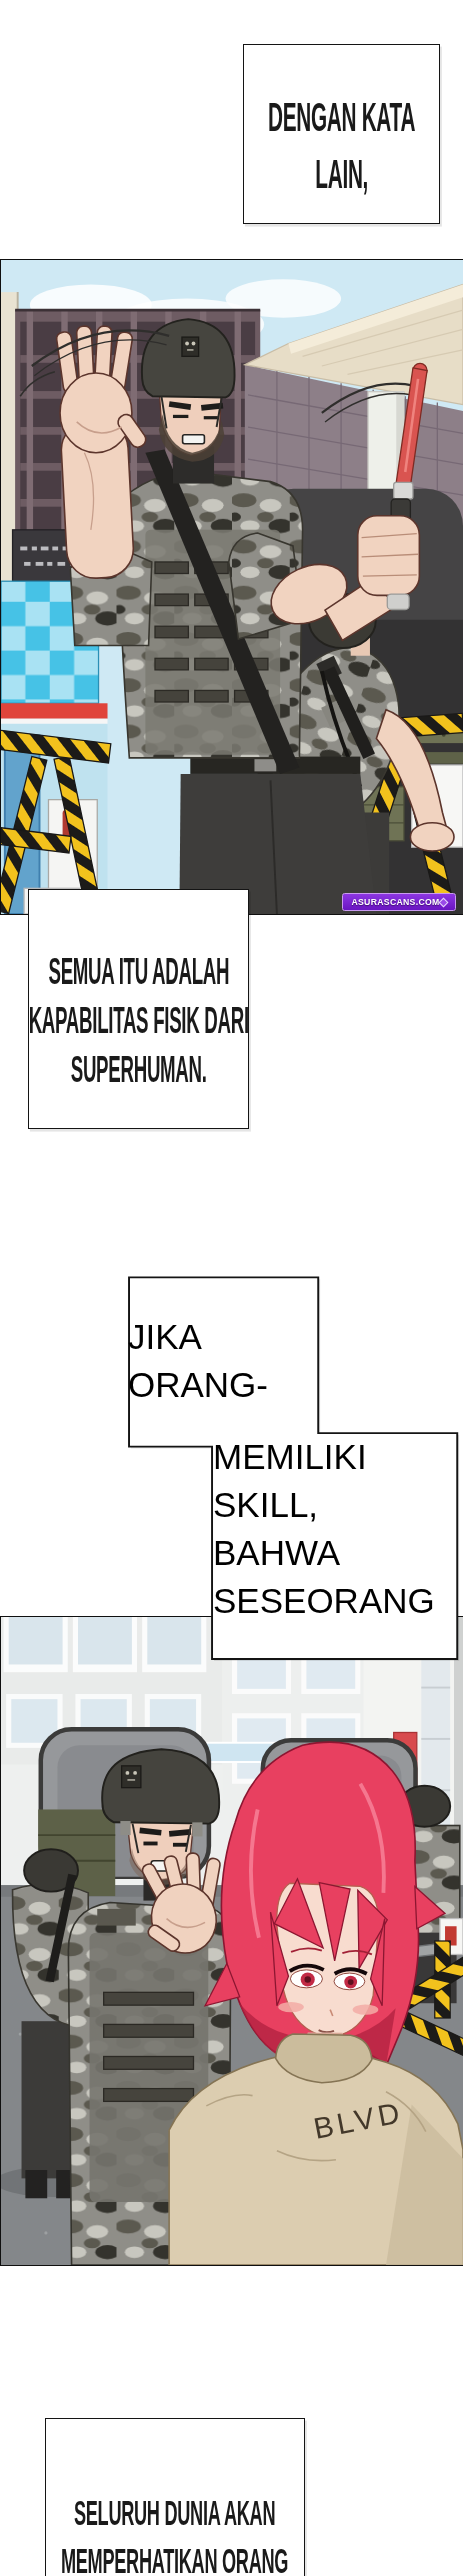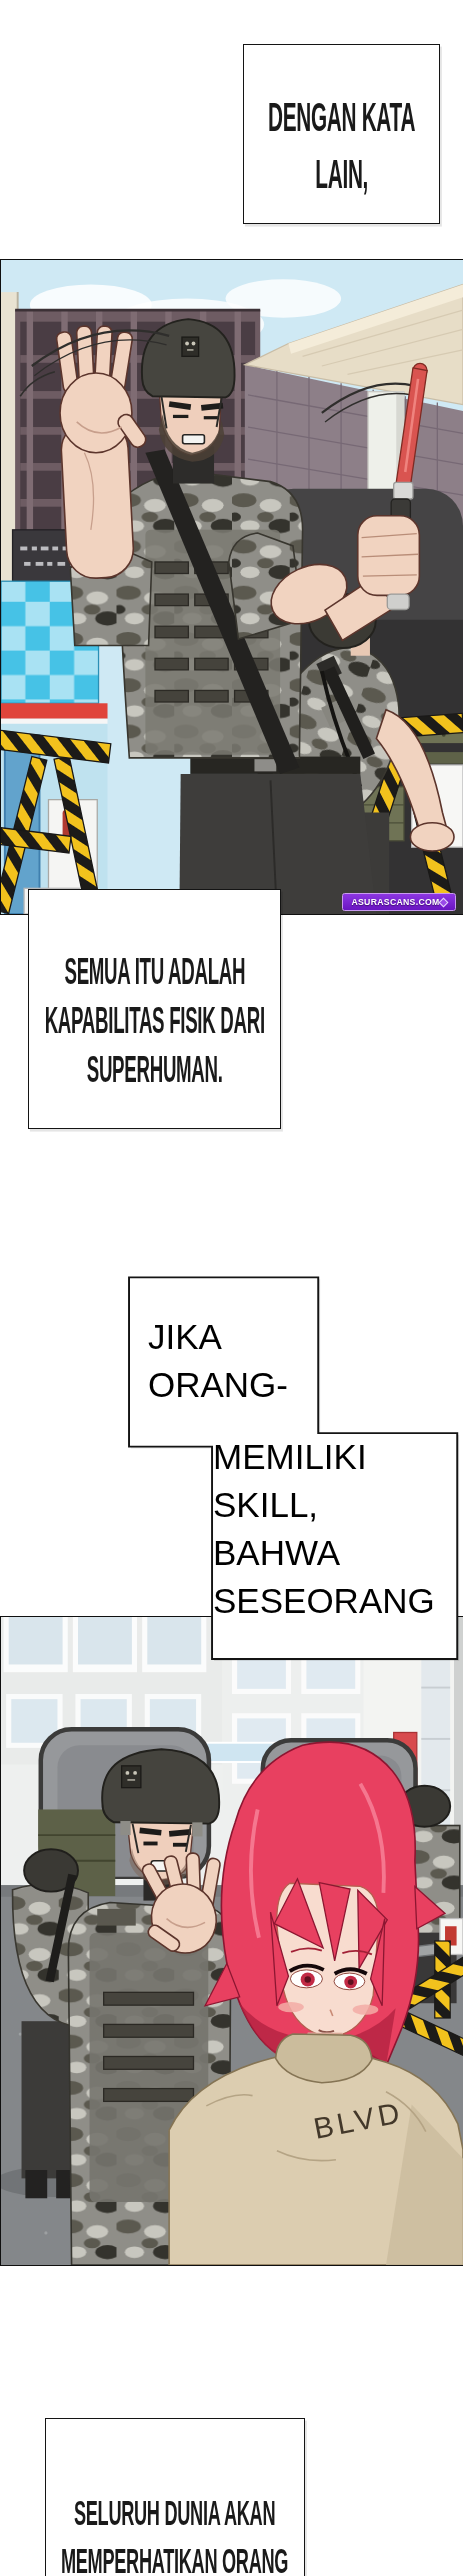"SEMUA ITU ADALAH" div.nar { width: 253px -> 221px }
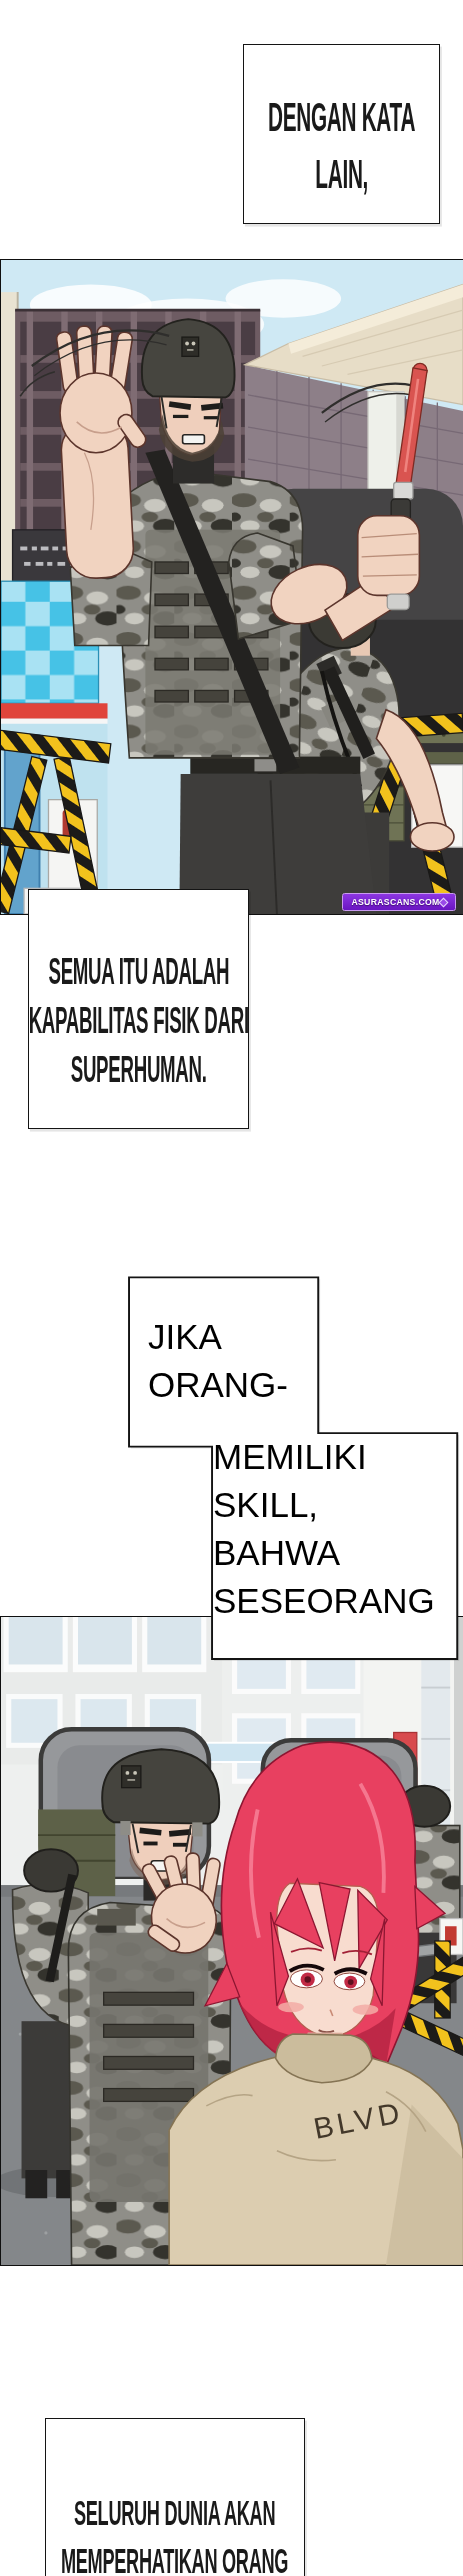"JIKA ORANG-" div.nar-text { padding-left: 20px -> none }
